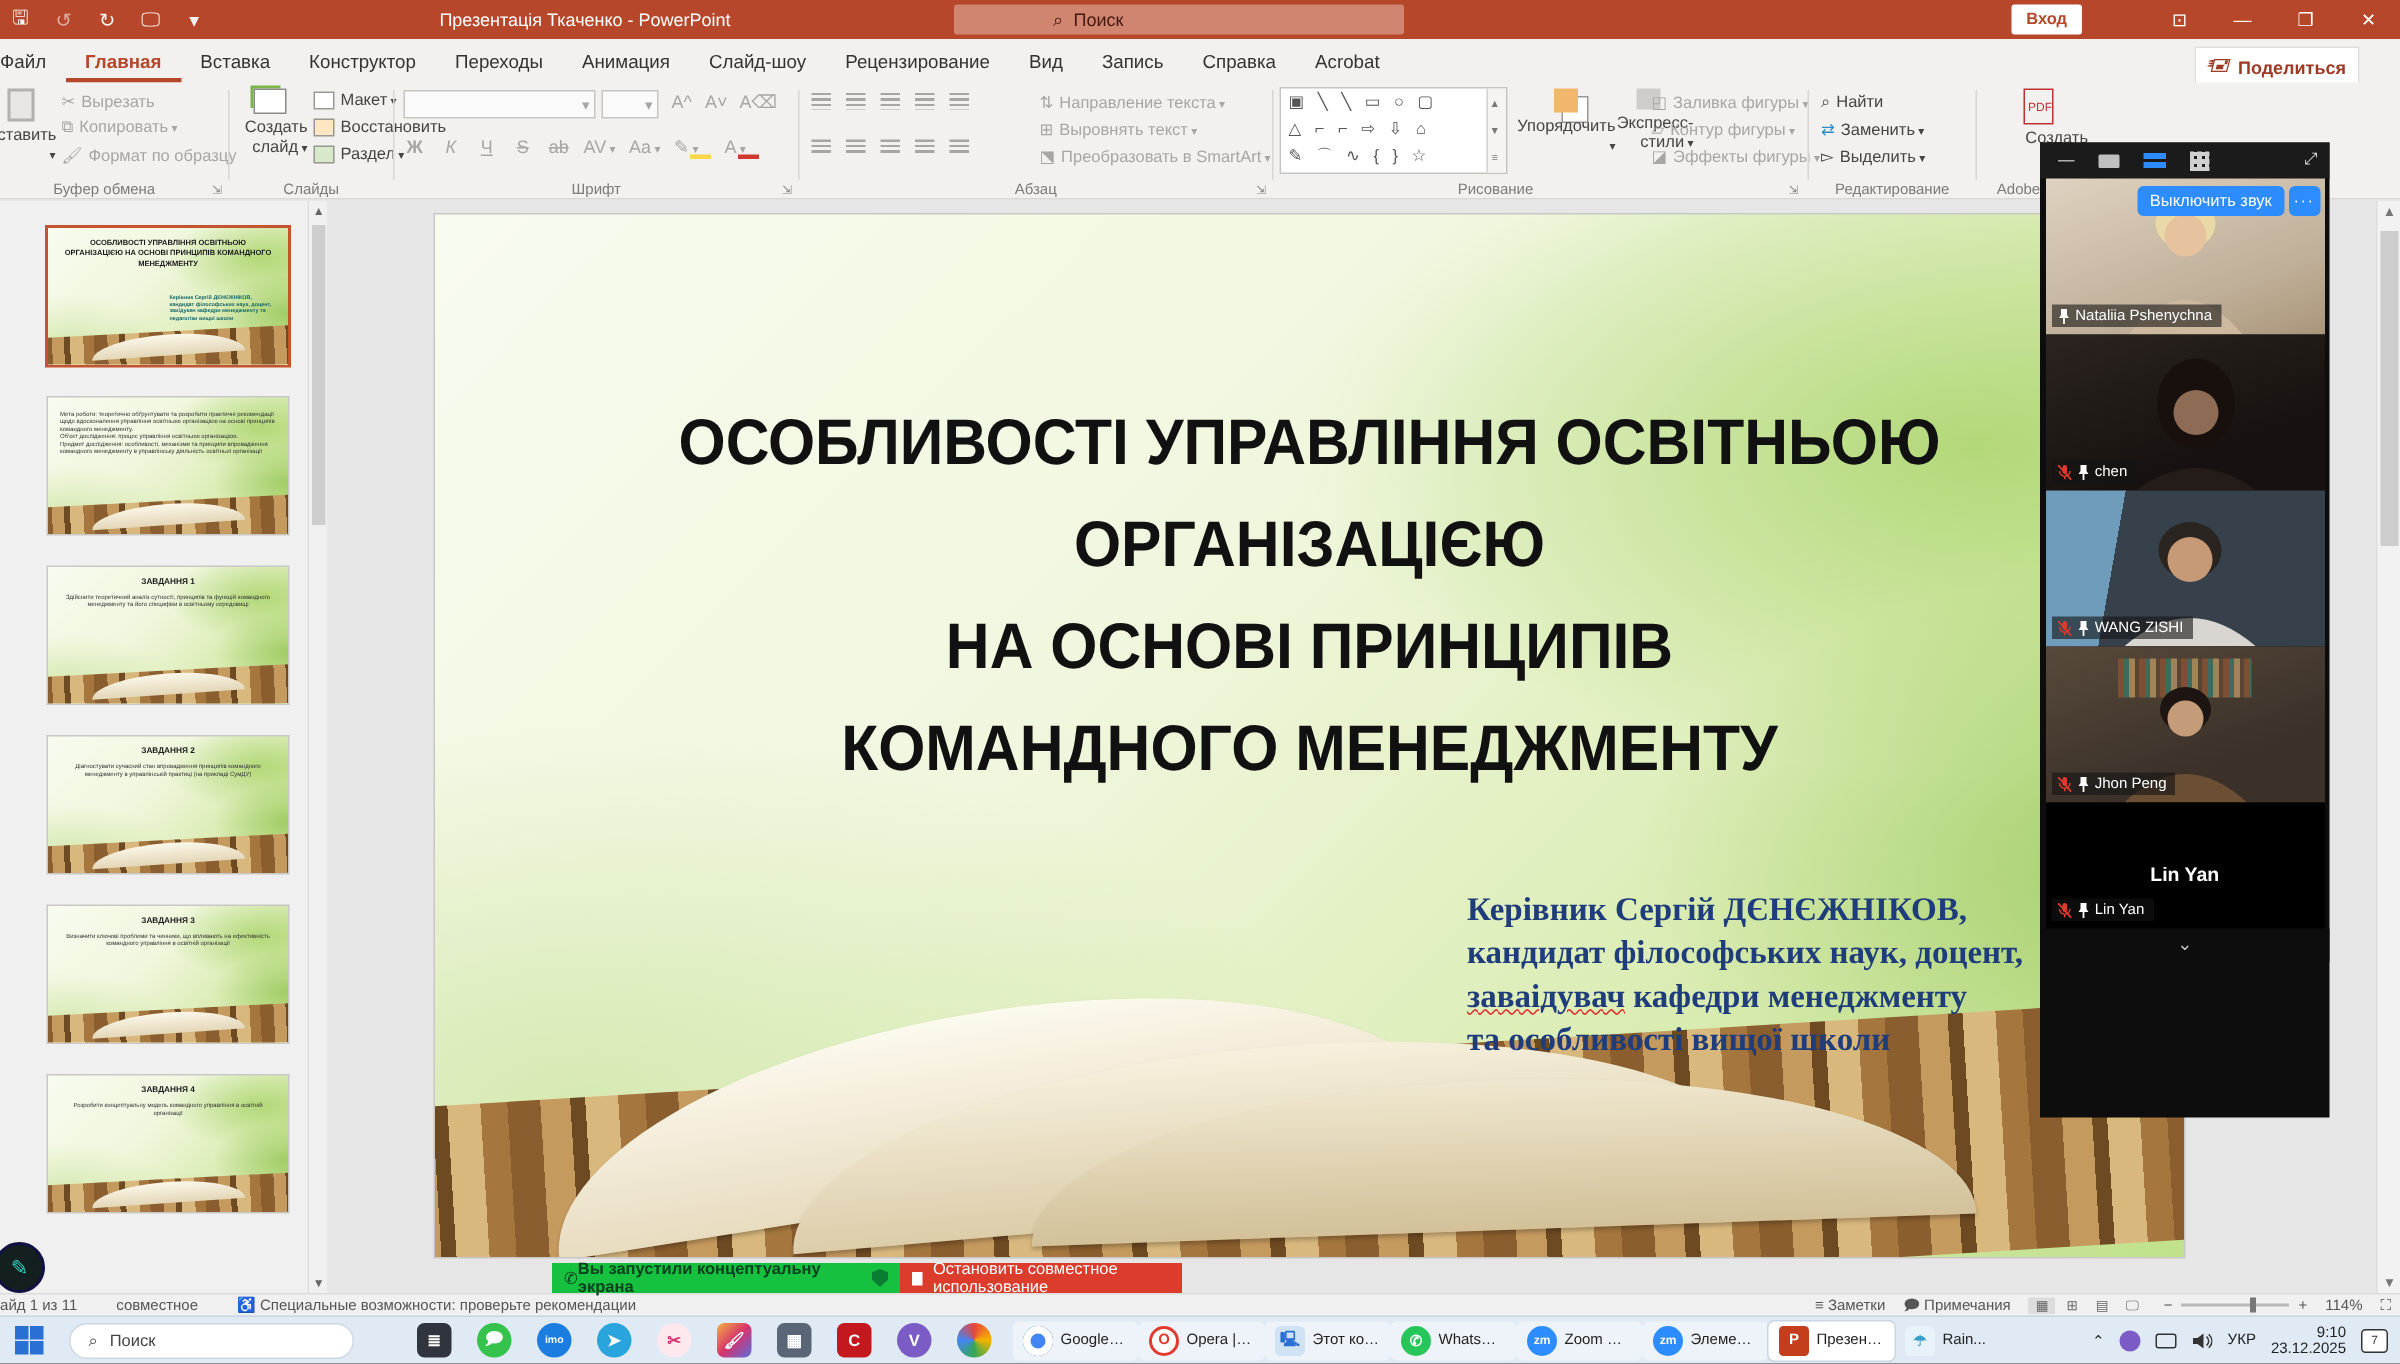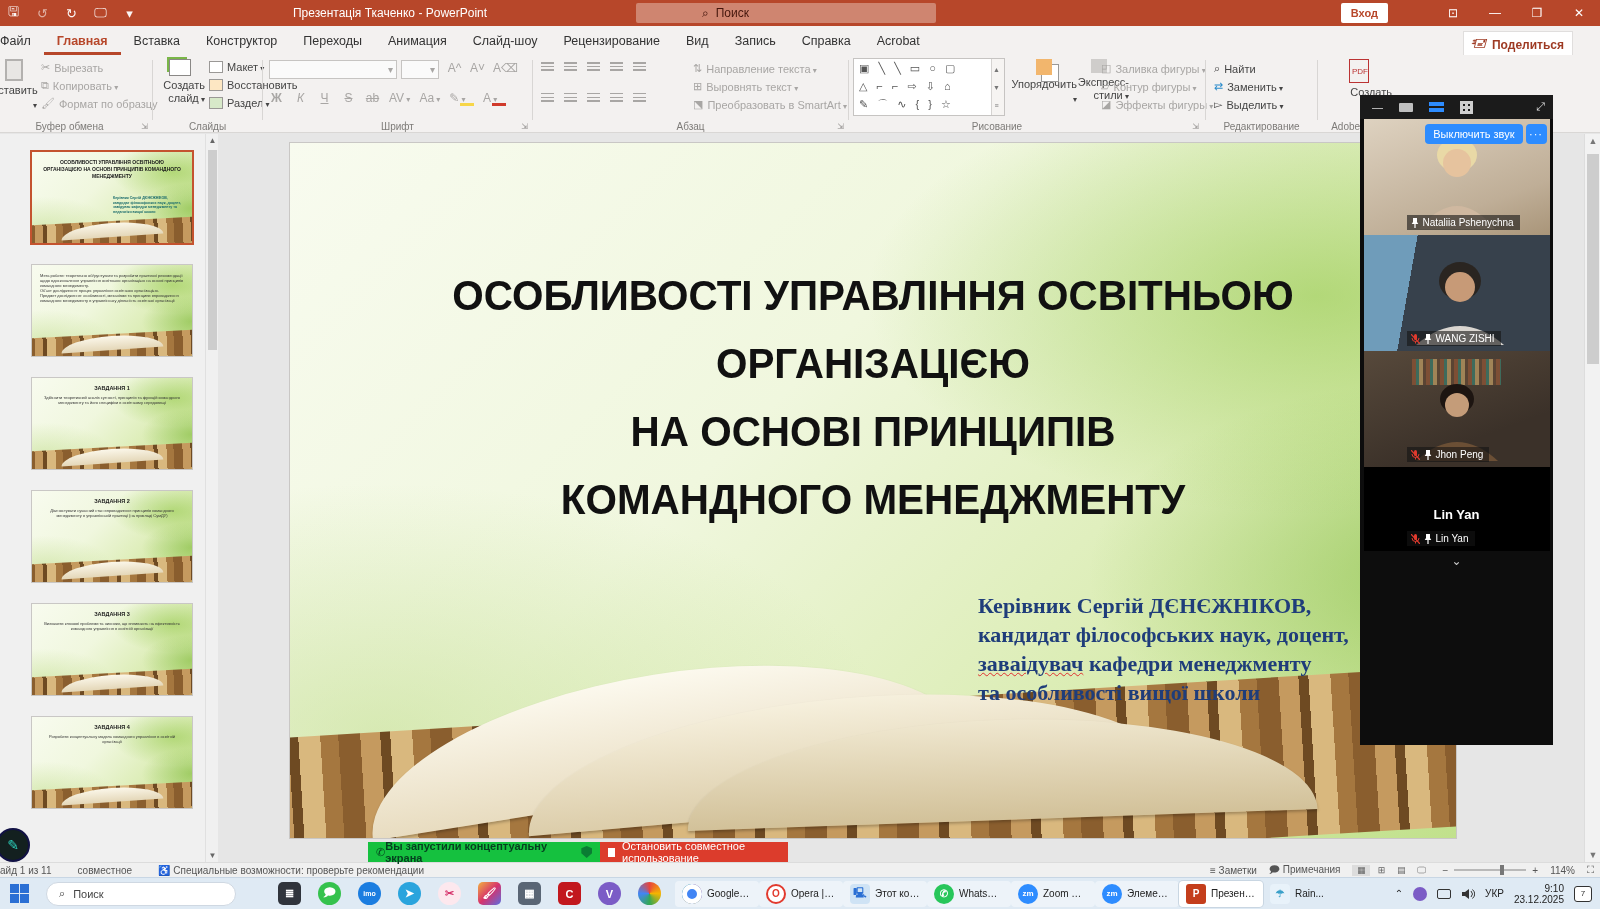"Выключить звук" .tile { height: 116px -> 104px }
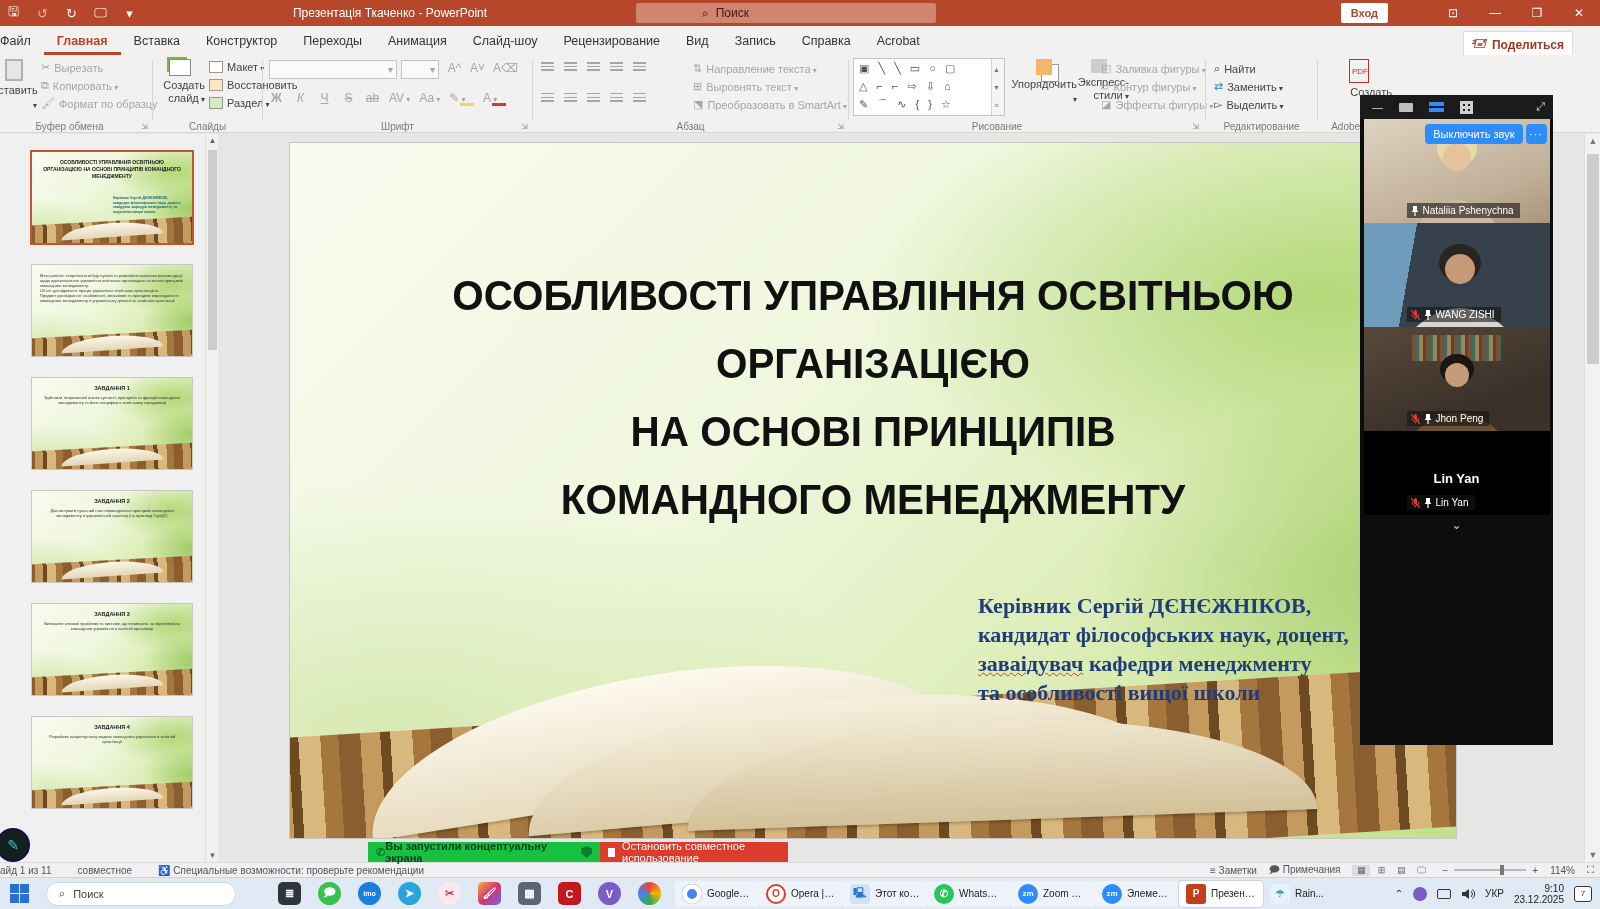"Nataliia Pshenychna" .namechip { margin-left: 39px -> none }
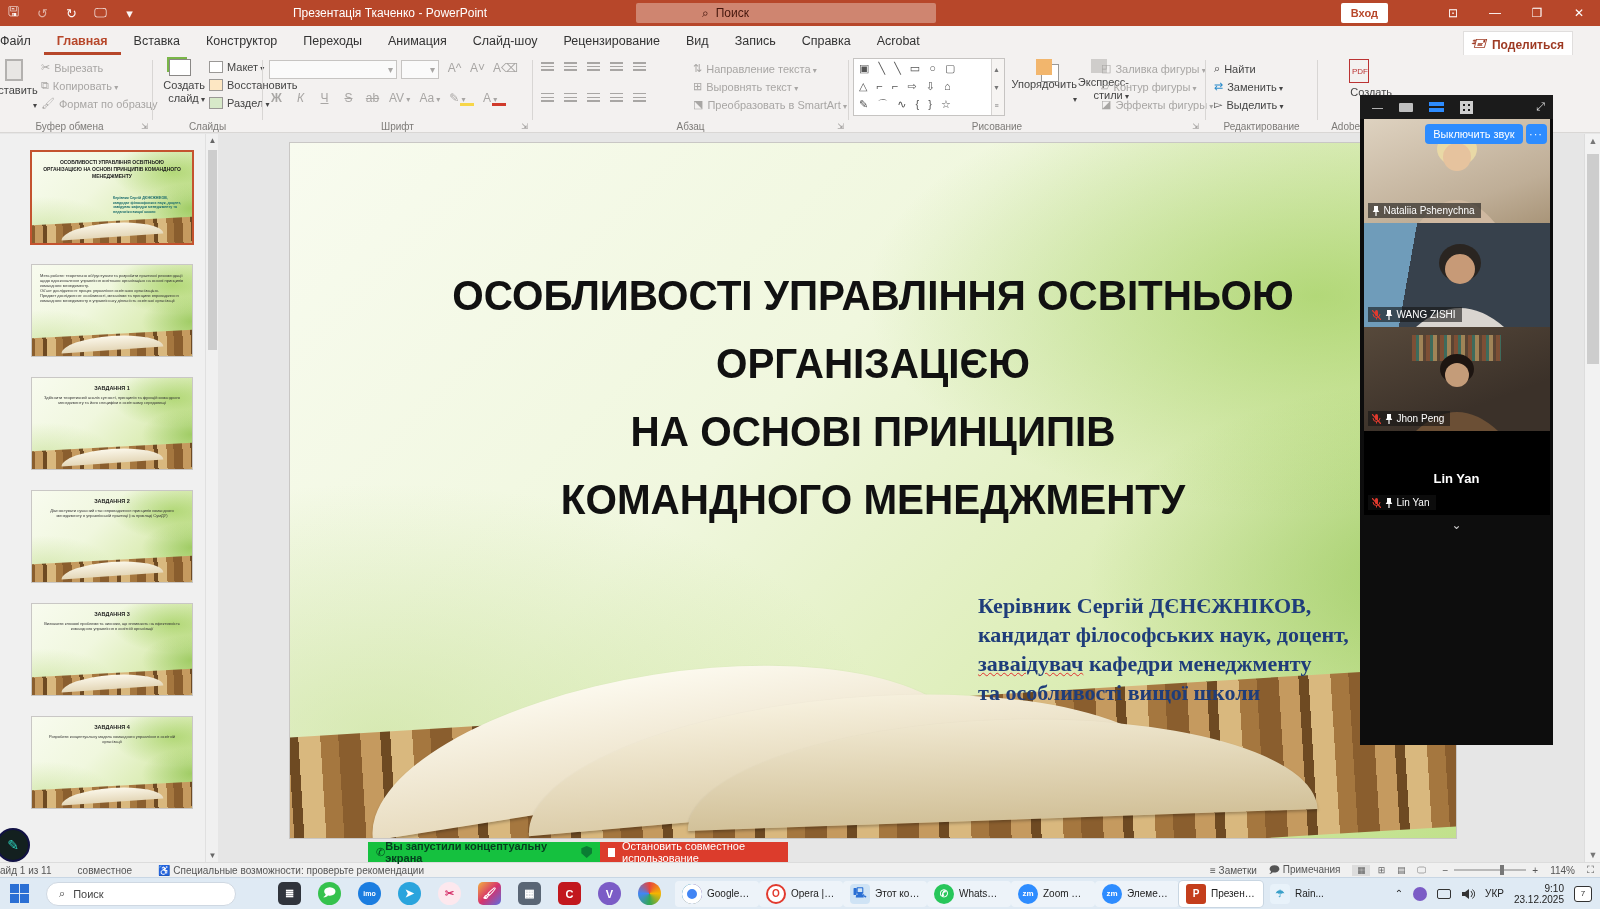"chen" div.tile { html: none -> <div> <svg> <ellipse></ellipse> <circle></circle> <path></path> </svg> <div> <svg> <rect></rect> <path></path> <line></line> </svg> <svg> <path></path> <rect></rect> </svg> <span>chen</span> </div> </div> }
